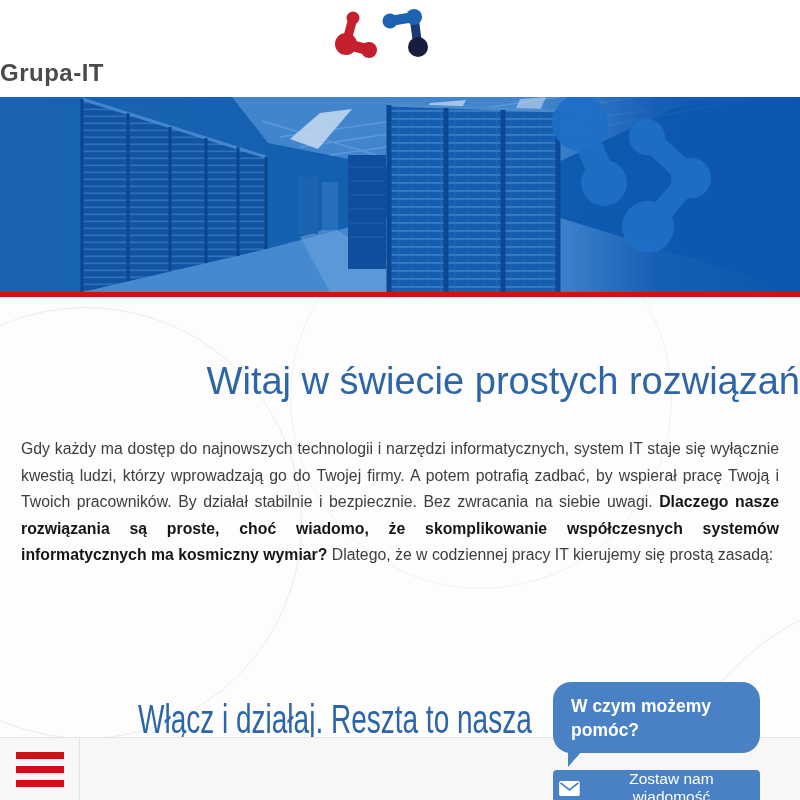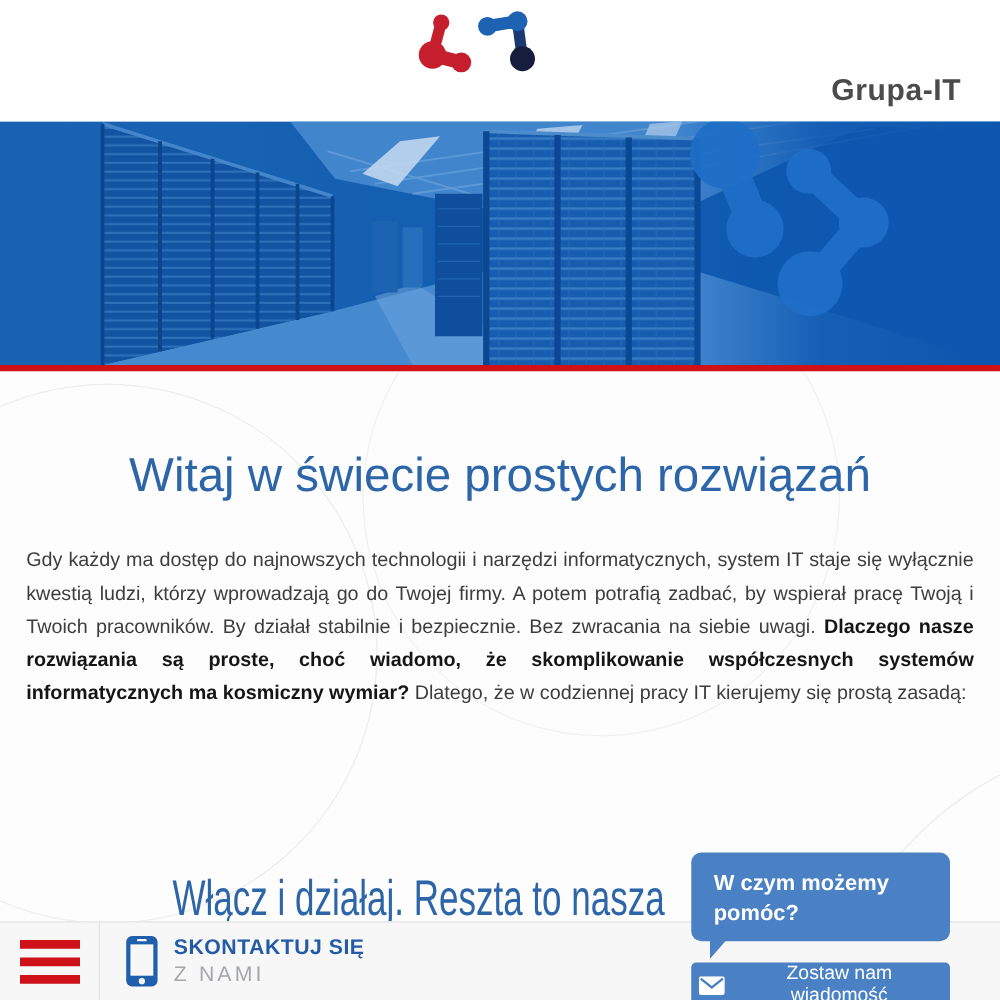"Grupa-IT" .logo-wrap { text-align: right -> left }
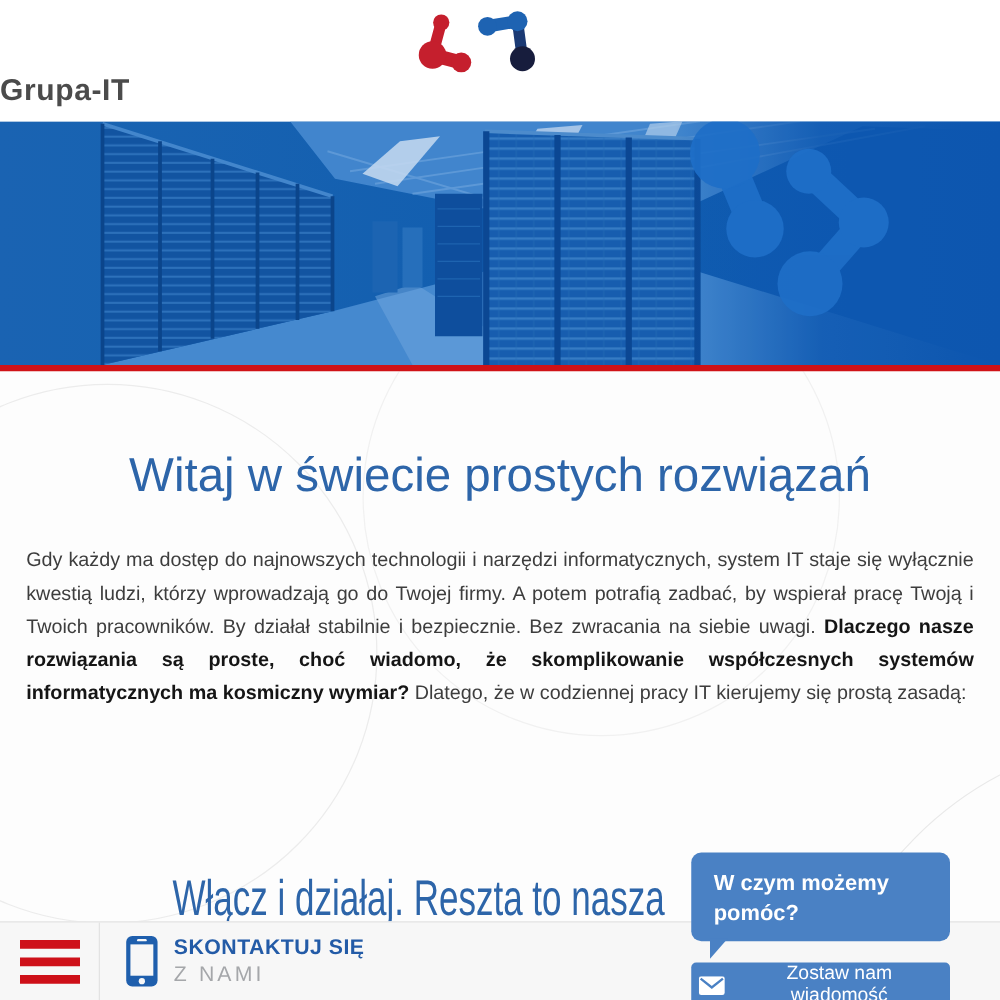"Witaj w świecie prostych rozwiązań" h1.page-title { text-align: none -> right }
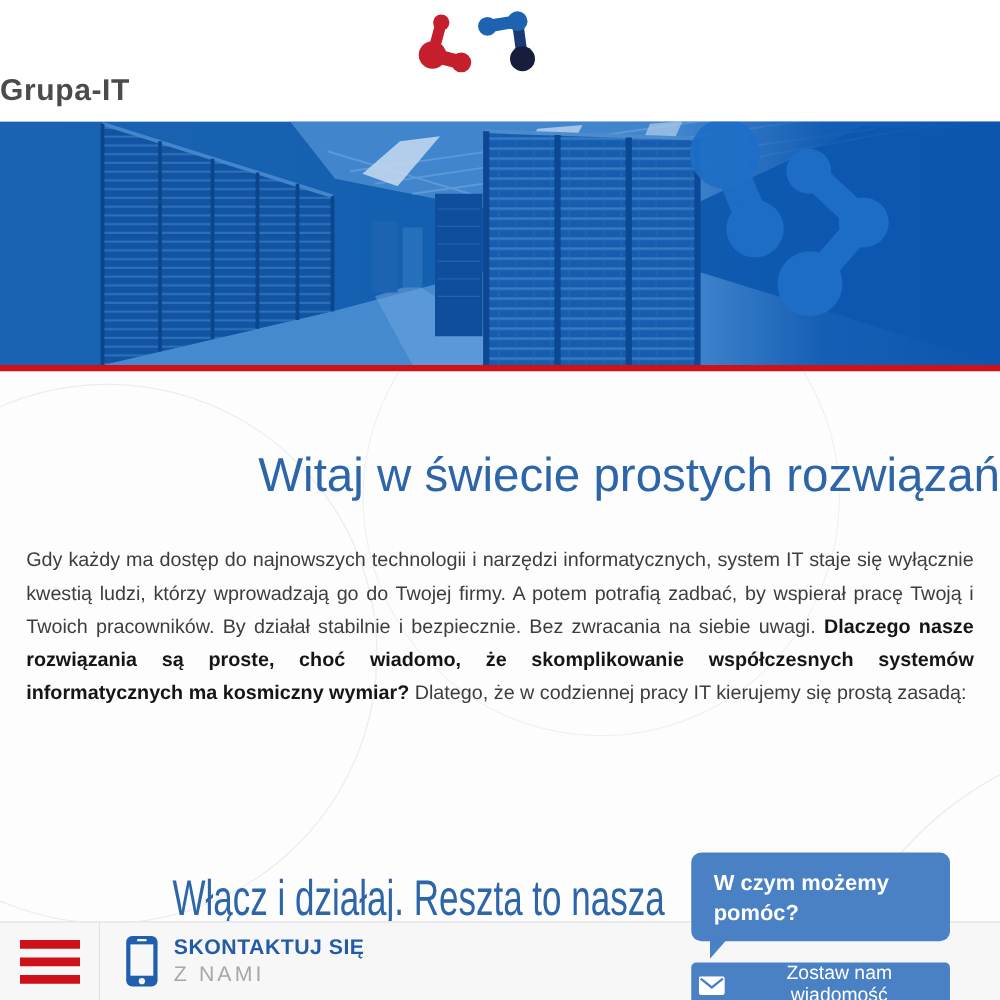"W czym możemy pomóc?" .chat-bubble { border-radius: 8px -> 18px }
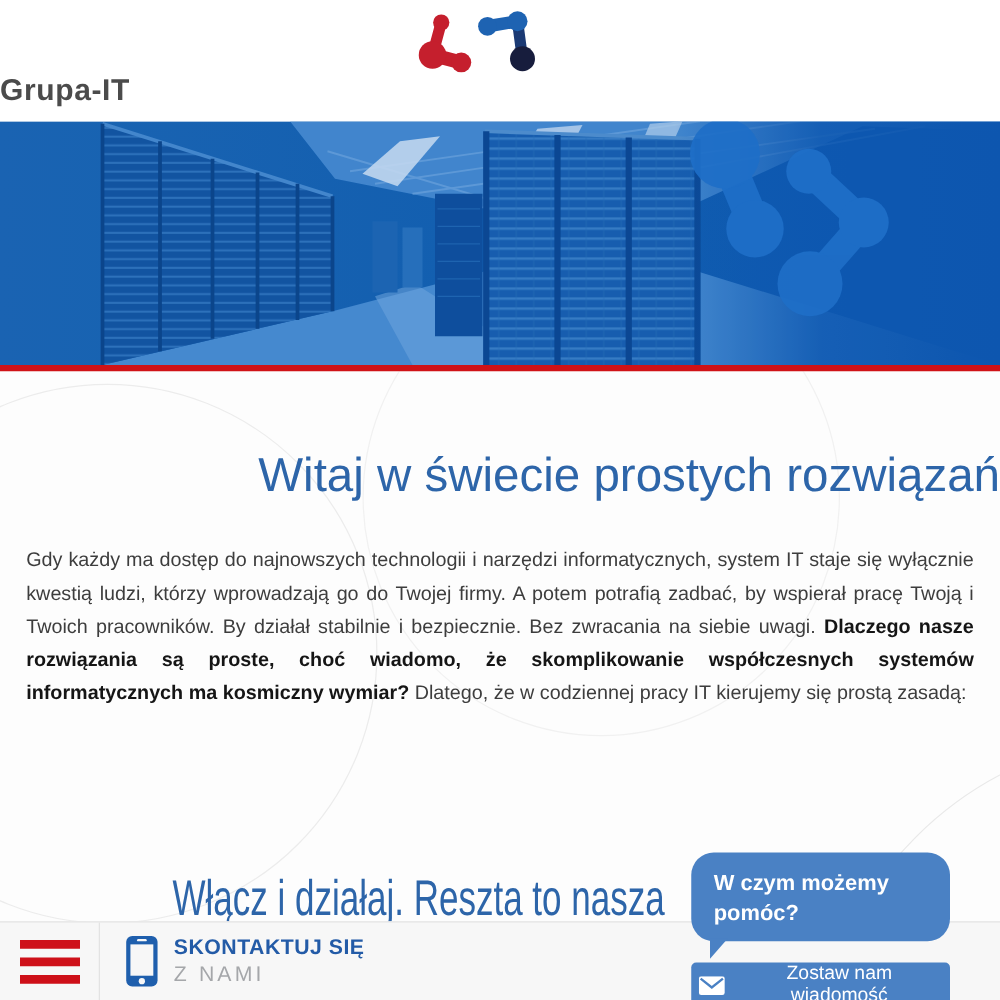"SKONTAKTUJ SIĘ" div.contact-link { html: <div> <svg> <rect></rect> <rect></rect> <rect></rect> <circle></circle> </svg> <div> <div>SKONTAKTUJ SIĘ</div> <div>Z NAMI</div> </div> </div> -> none }
